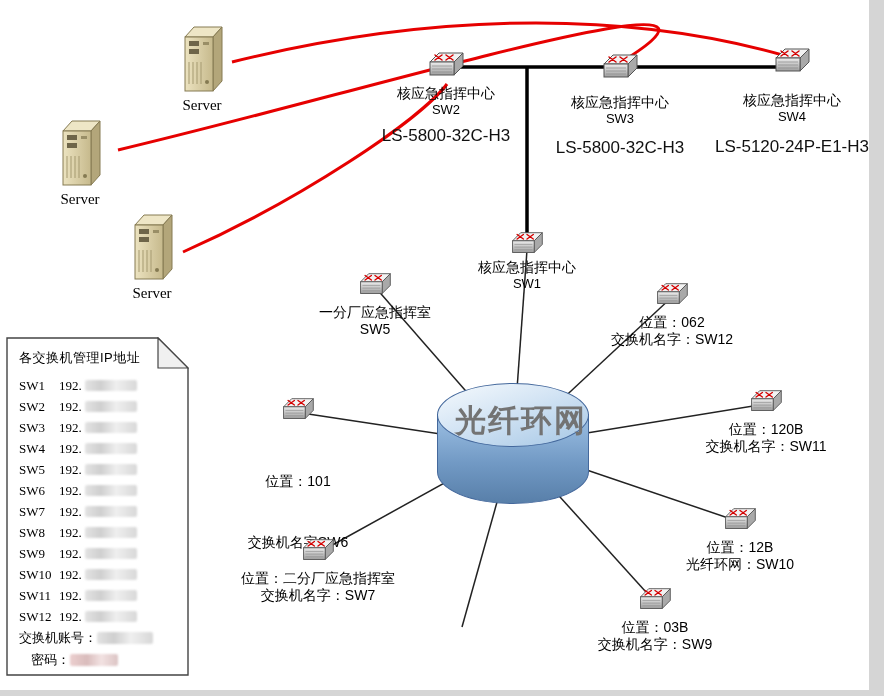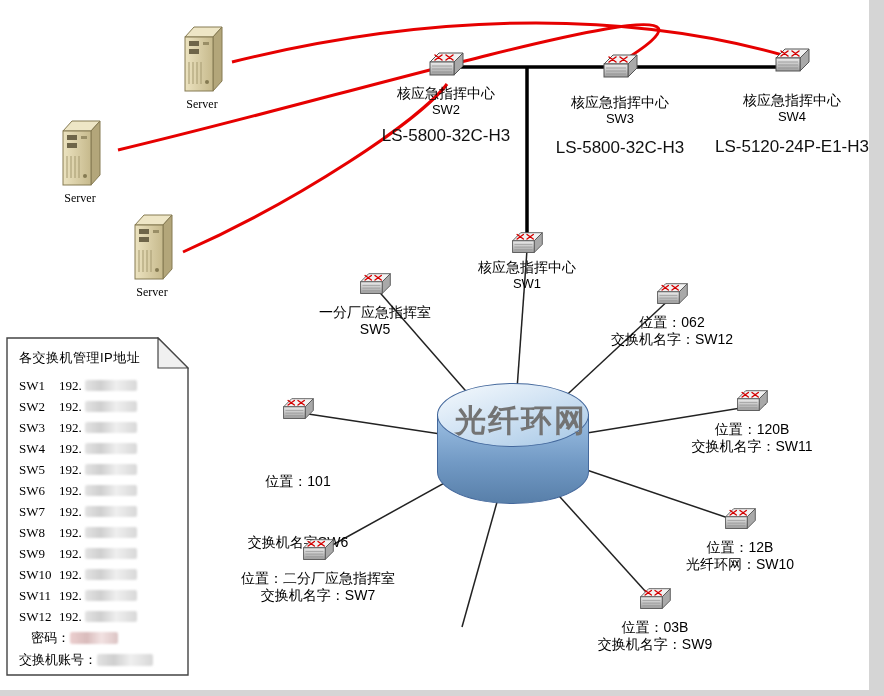"Server" .server-label { font-size: 12px -> 15px }
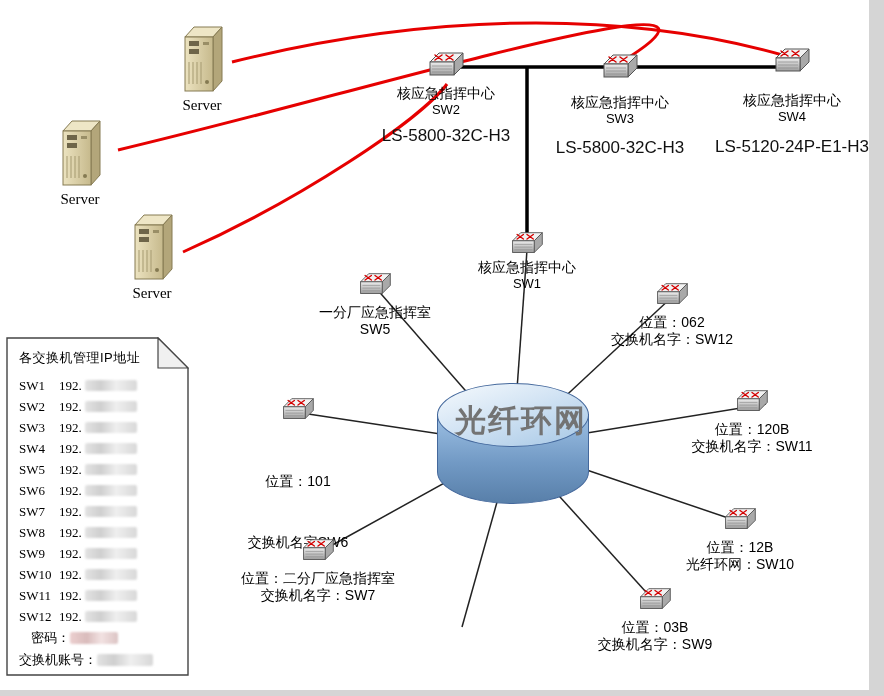"位置：120B" .n-sw11 { left: 642px -> 656px }
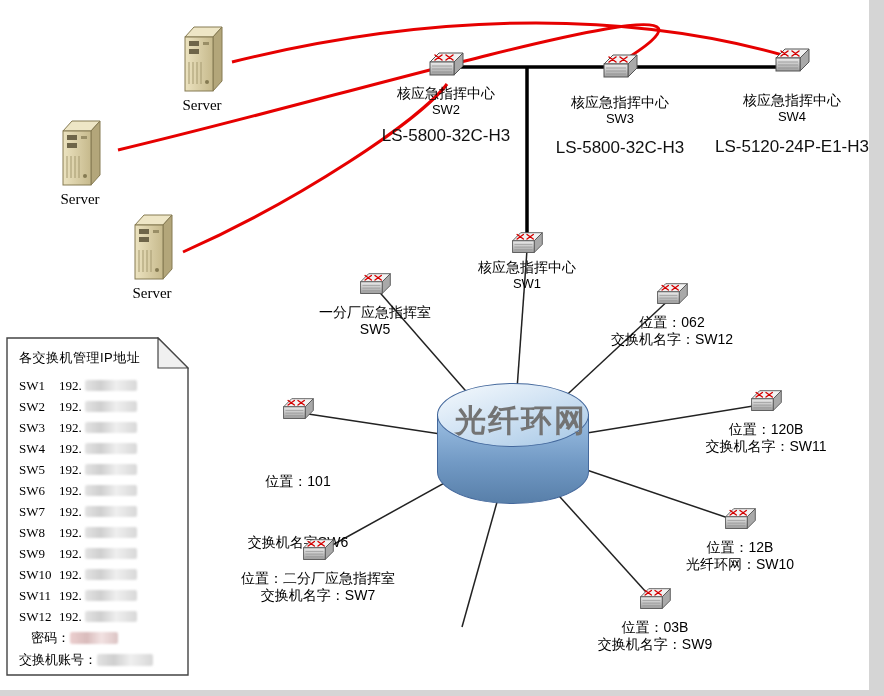"密码：" div.cred-row { order: before "交换机账号：" -> after "交换机账号：" }
